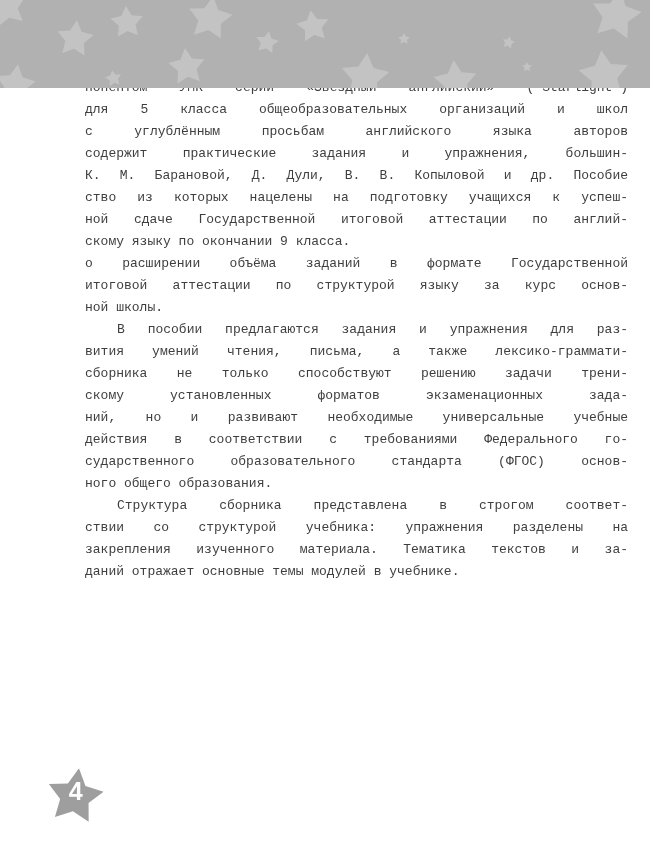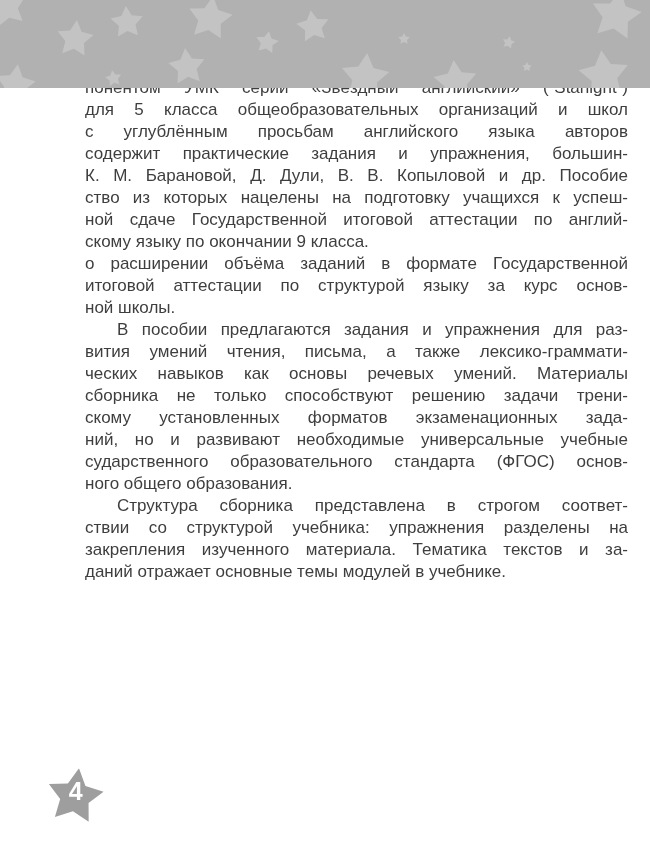"для 5 класса общеобразовательных" .content { font-family: none -> Liberation Mono, monospace; font-size: 17px -> 13px }
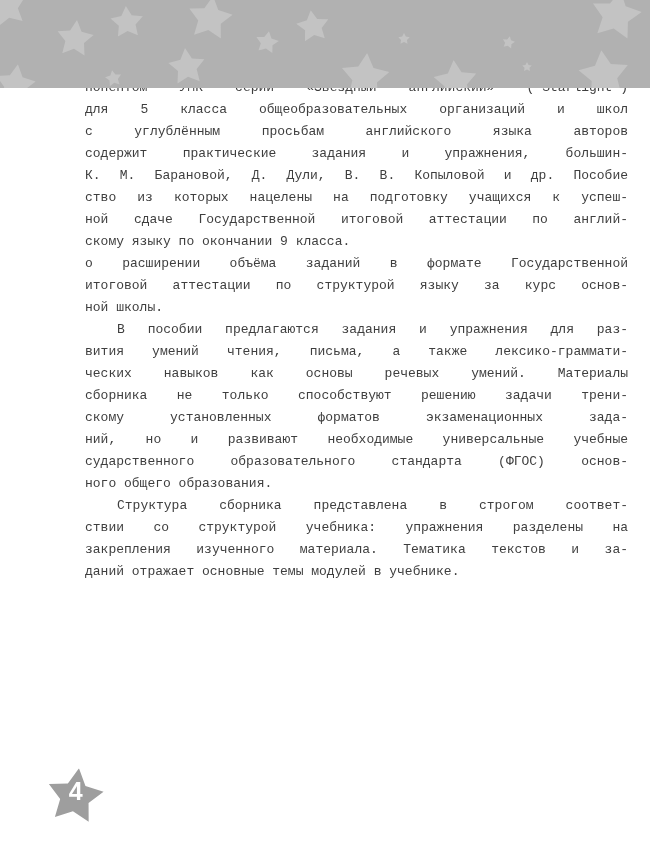"ческих навыков как основы речевых" div.line { html: <div>ческих навыков как основы речевых умений. Материалы</div> -> none }
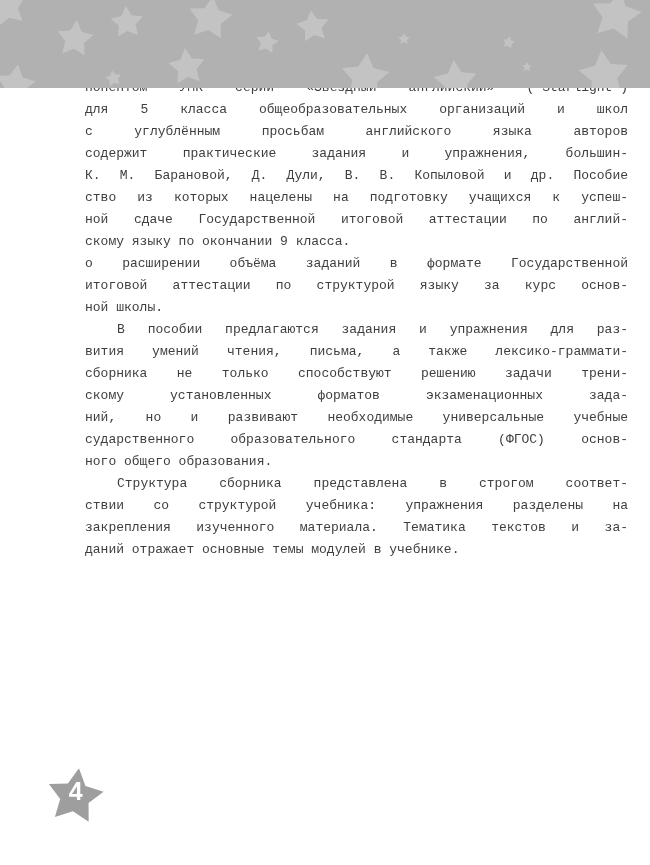"действия в соответствии с требованиями" div.line { html: none -> <div>действия в соответствии с требованиями Федерального го-</div> }
